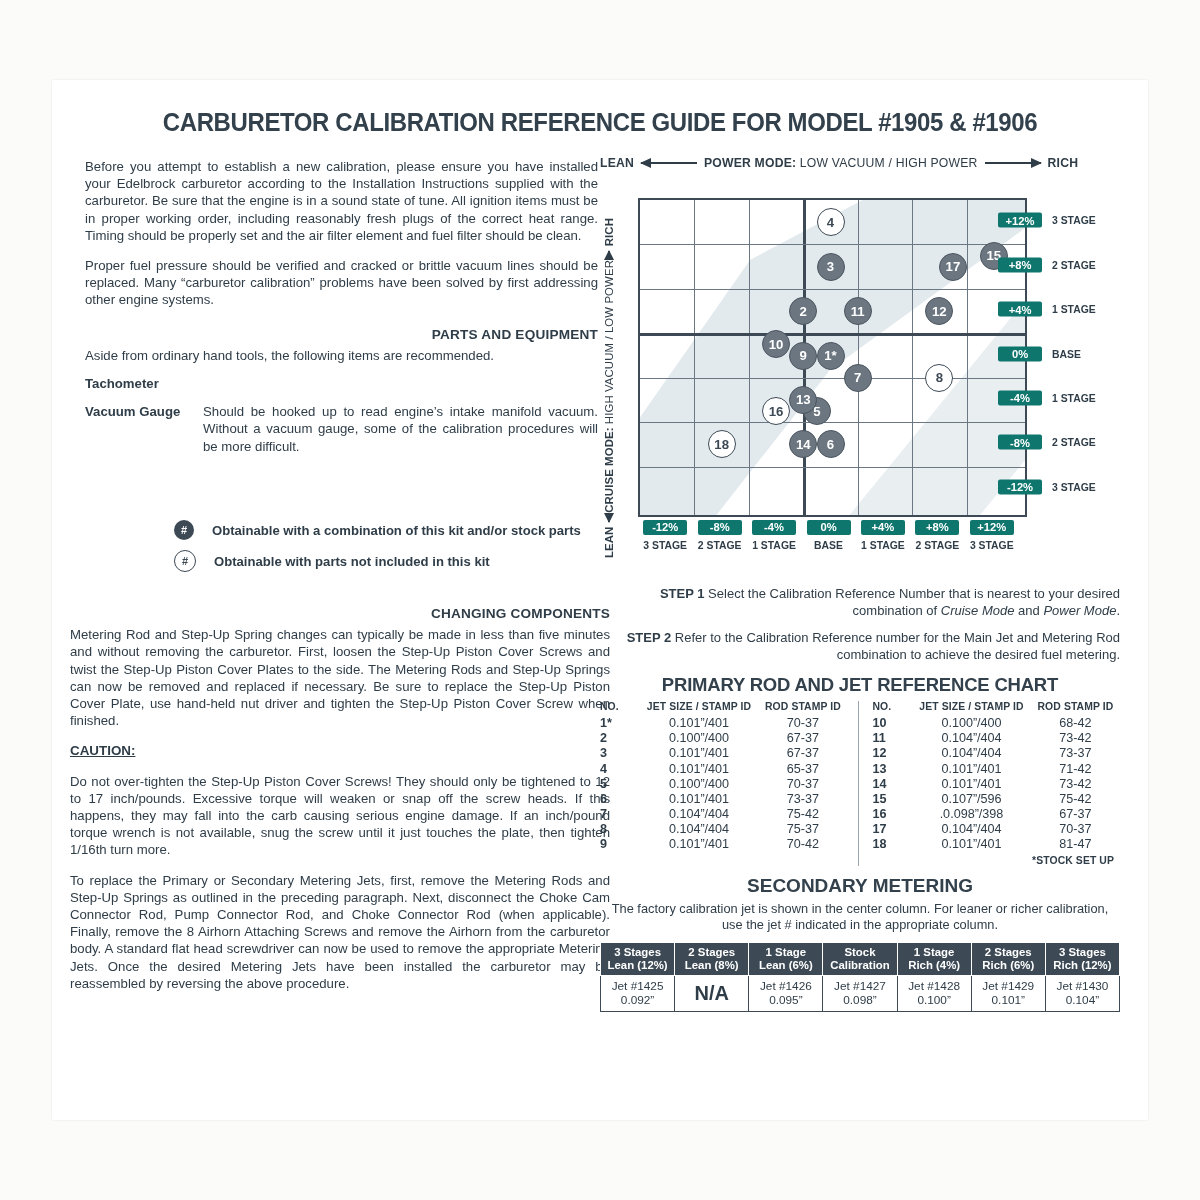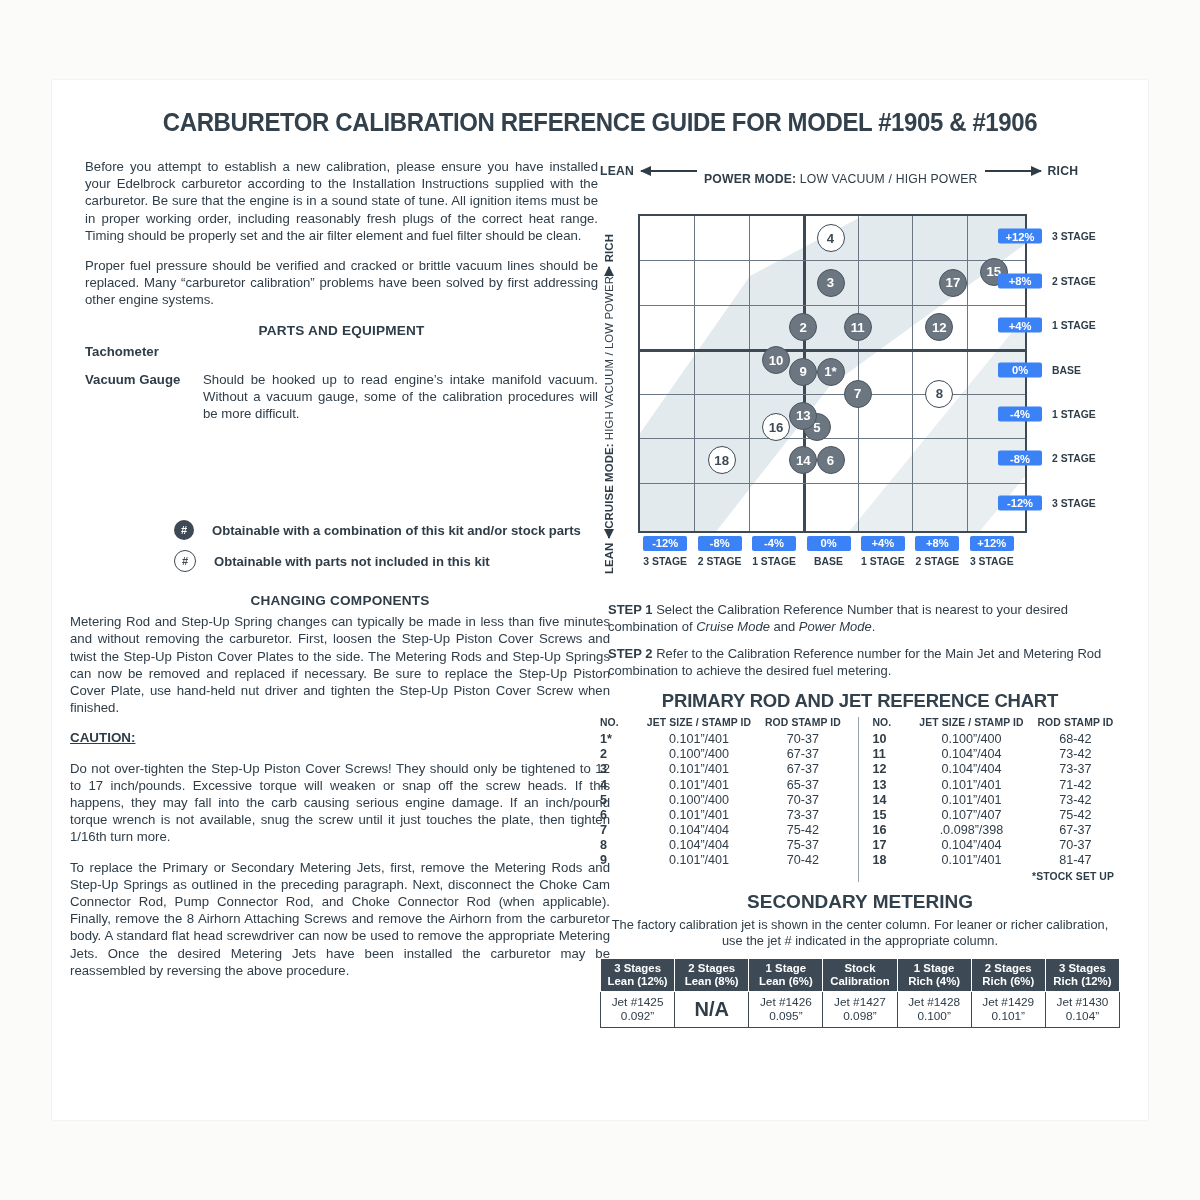"POWER MODE: LOW VACUUM /" .axis-top .mid { margin-top: 16px -> none }
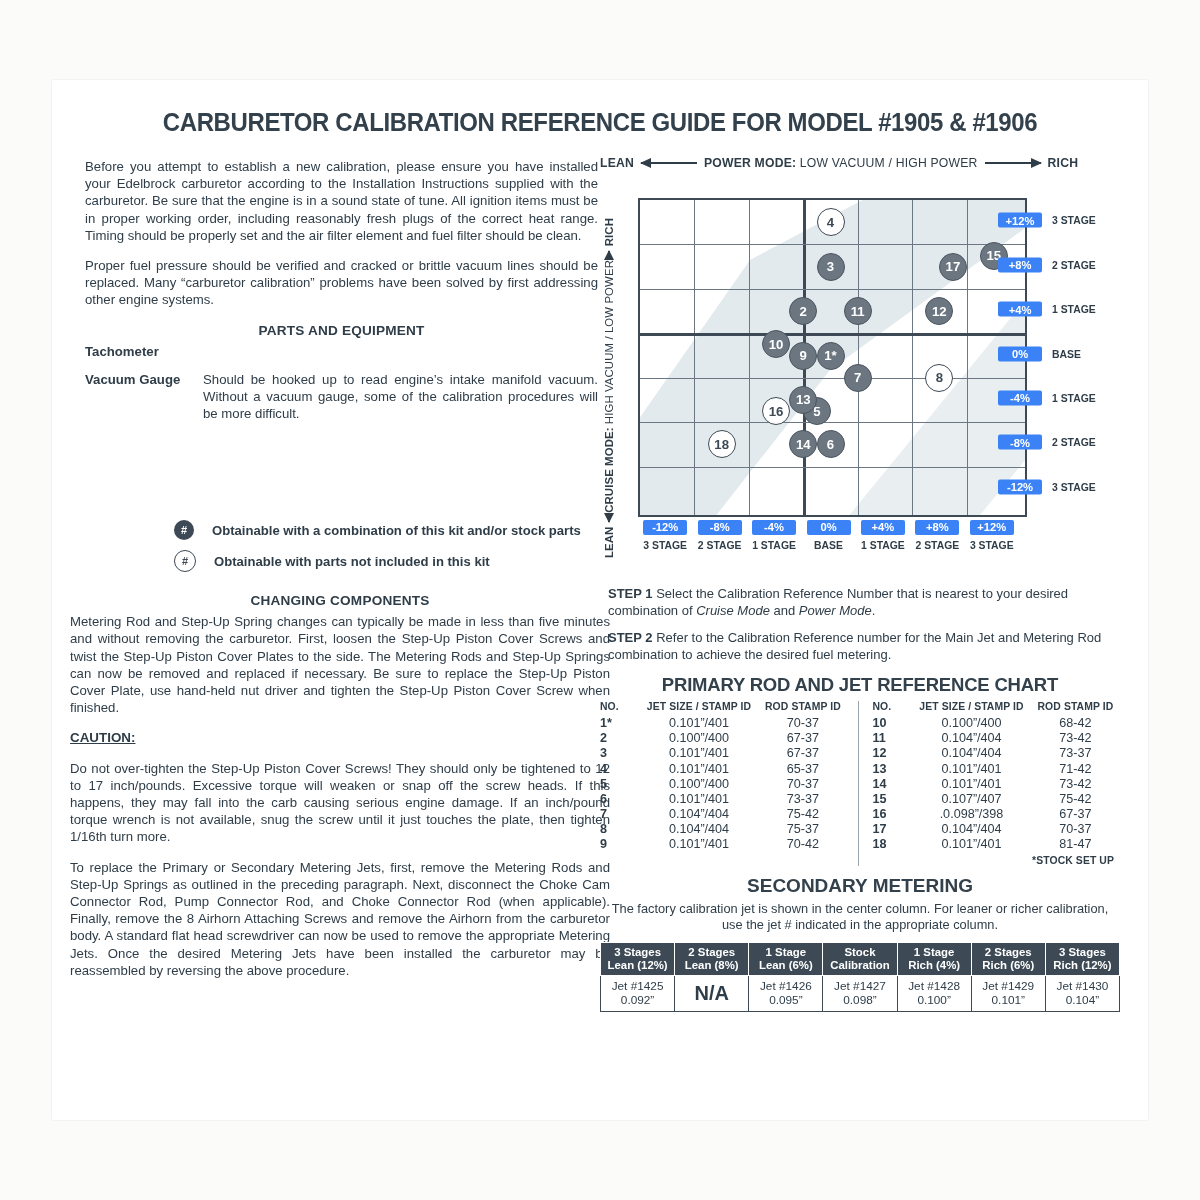"+12%" .pct { background: #3b82f6 -> #0f766e }
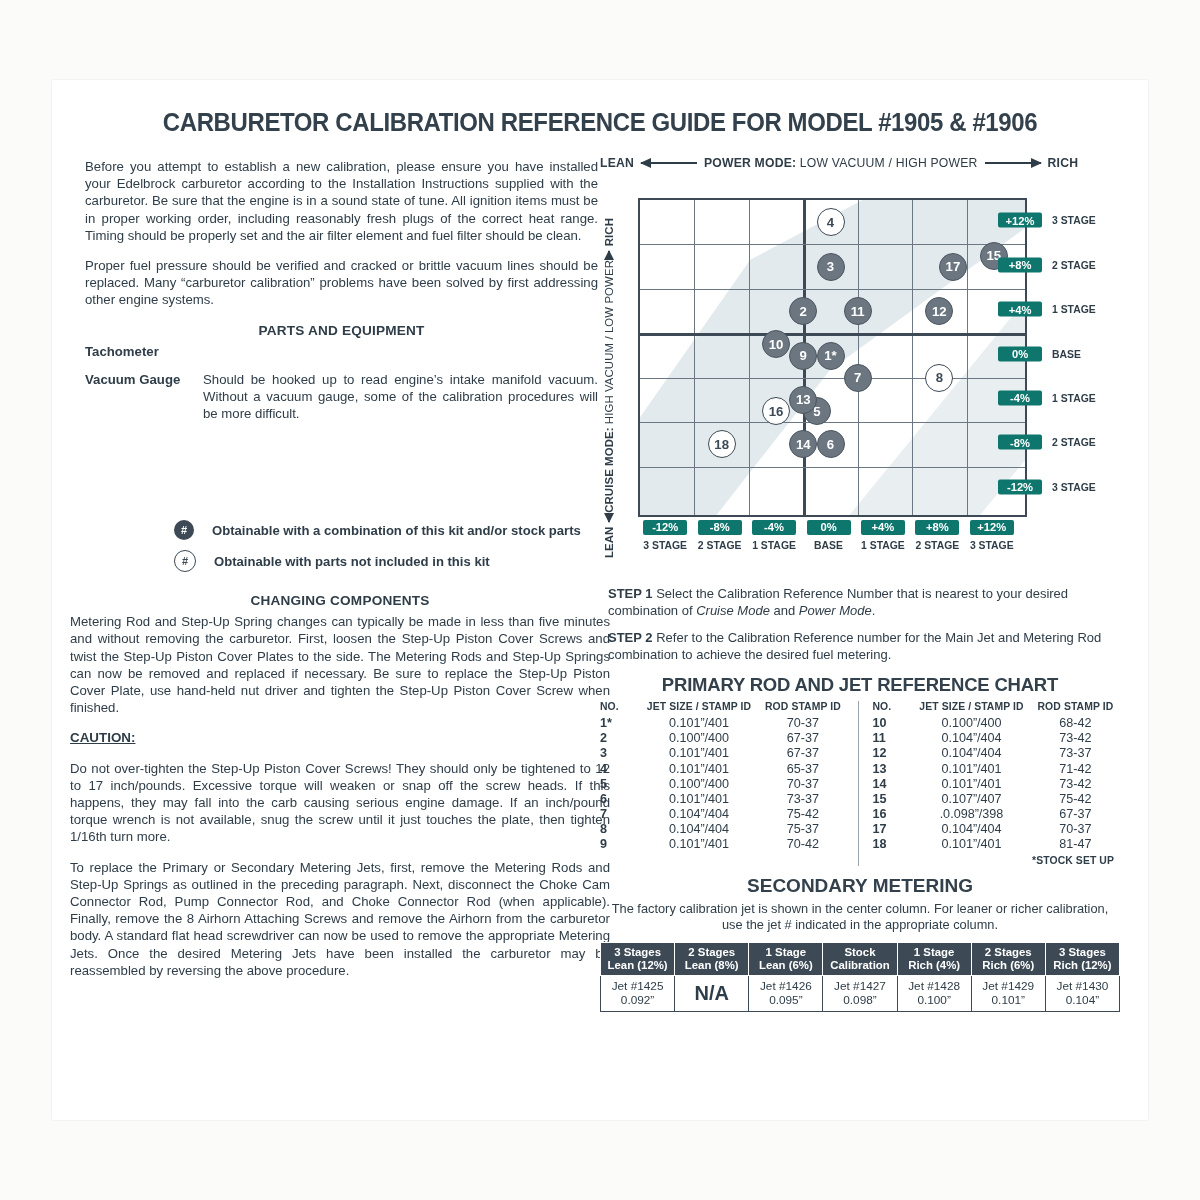"PARTS AND EQUIPMENT" .sec-head { margin: 4px 0 4px 0 -> 17px 0 4px 0; text-align: center -> right }
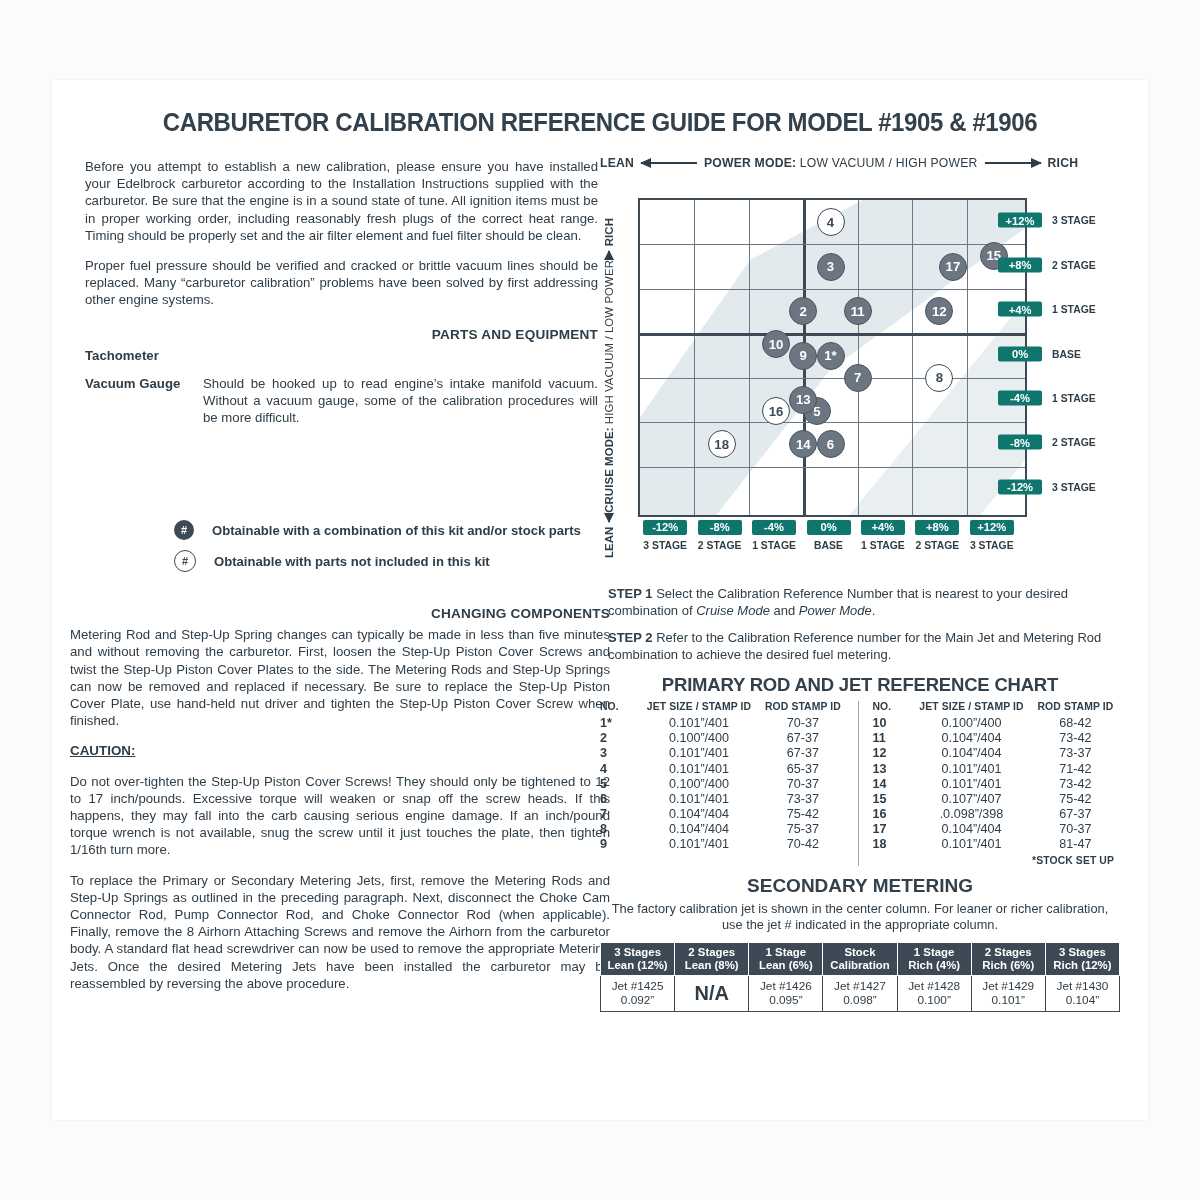"Aside from ordinary hand tools," div.lead { html: none -> <div>Aside from ordinary hand tools, the following items are recommended.</div> }
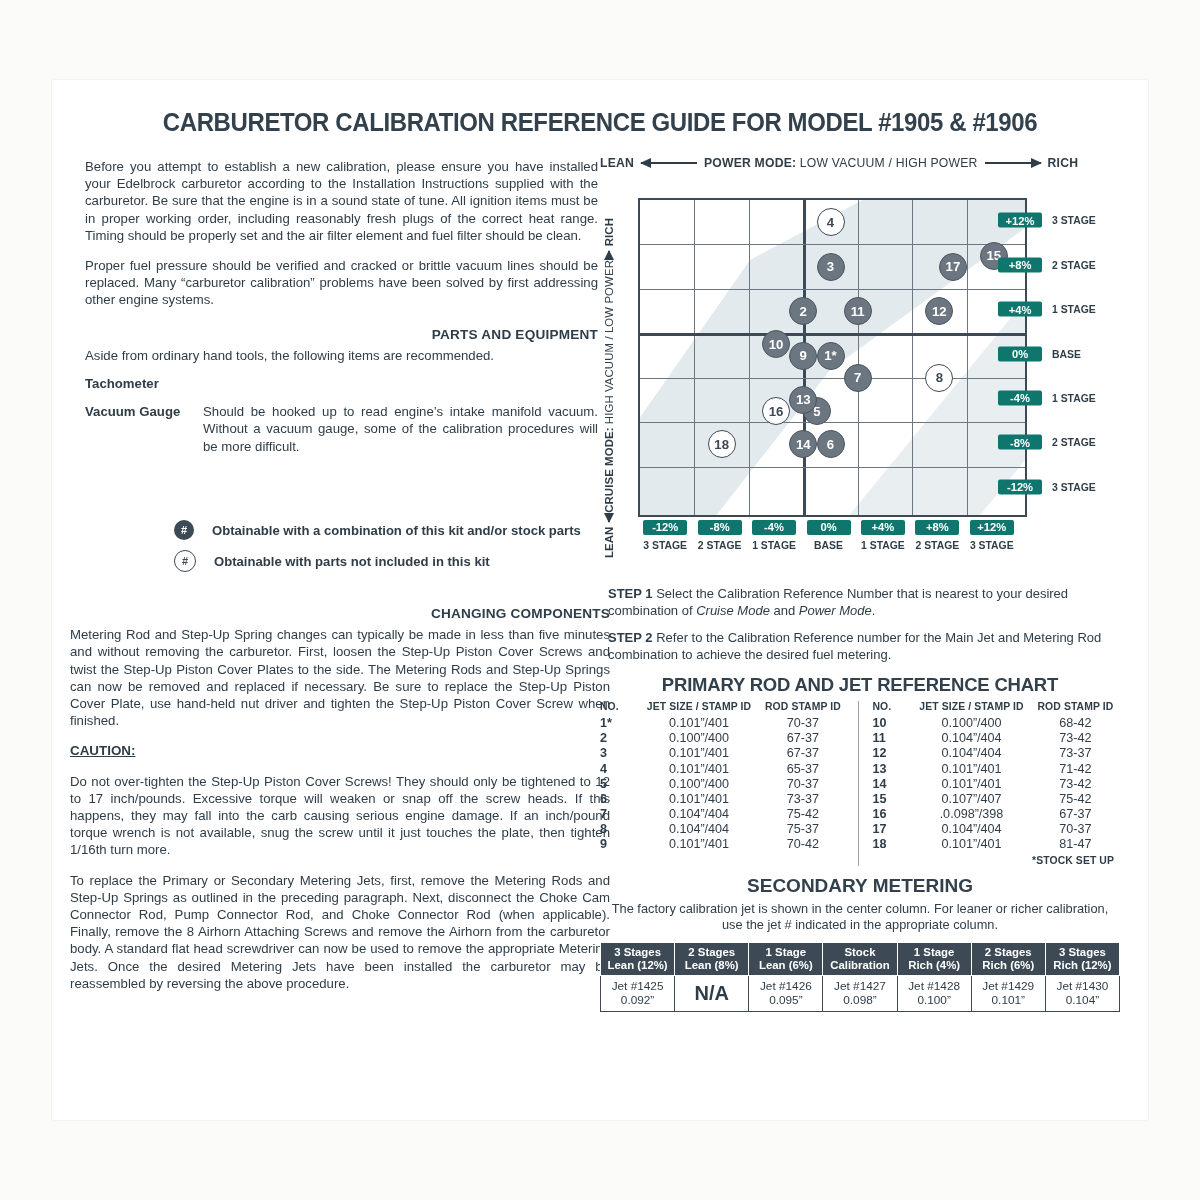"STEP 1 Select the Calibration" .steps p { margin: 0 0 11px 8px -> 0 0 11px 0; text-align: none -> right }
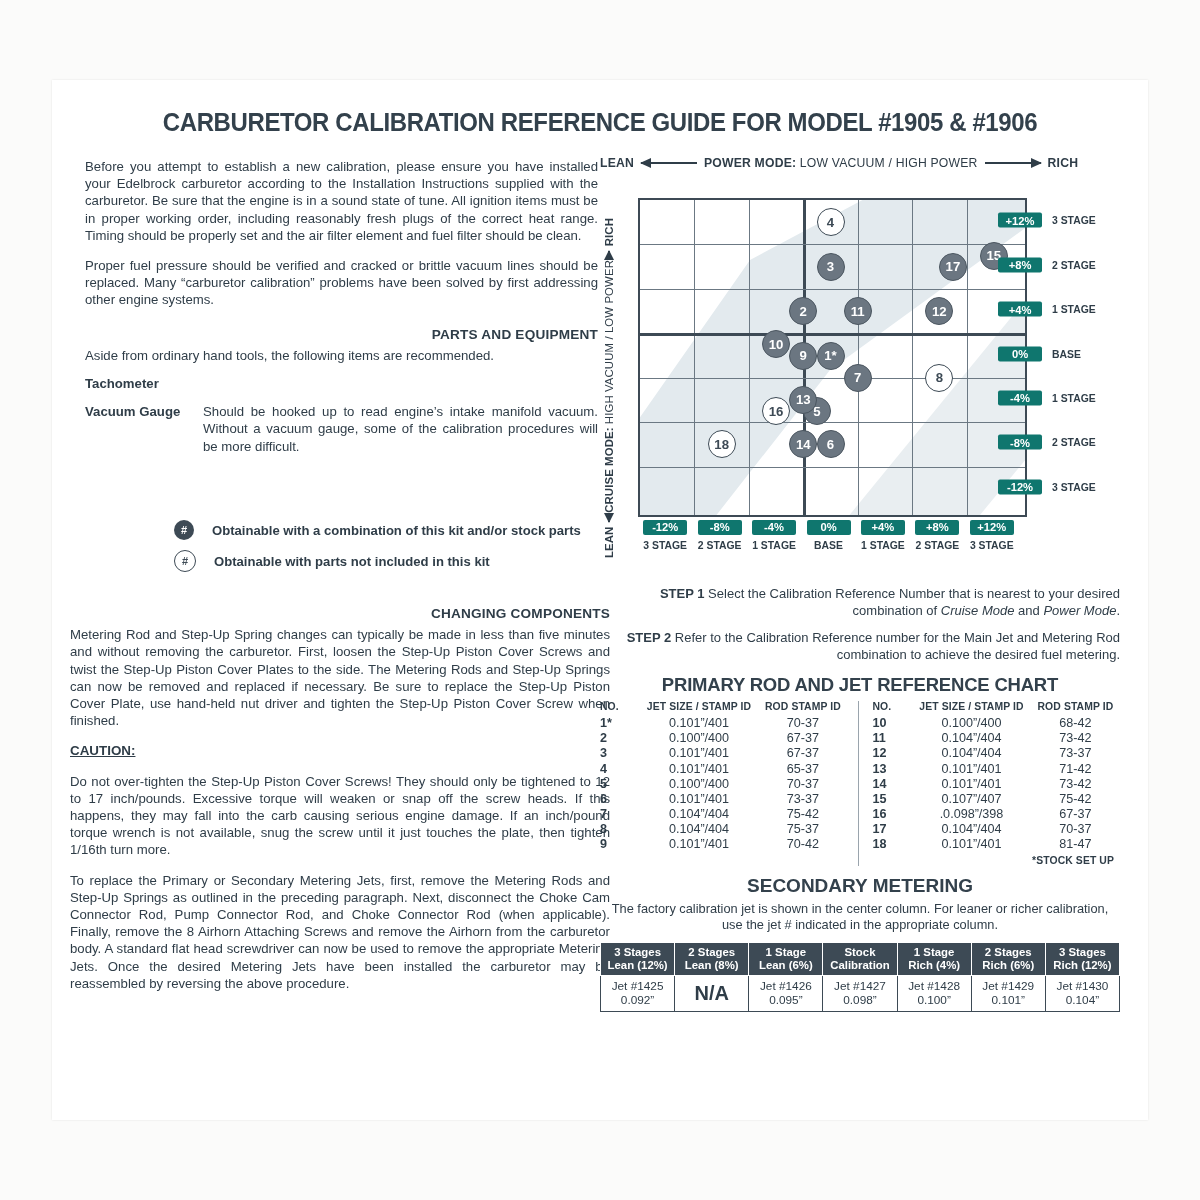"0.107”/407" td.c-jet { text: /407 -> /596 }
